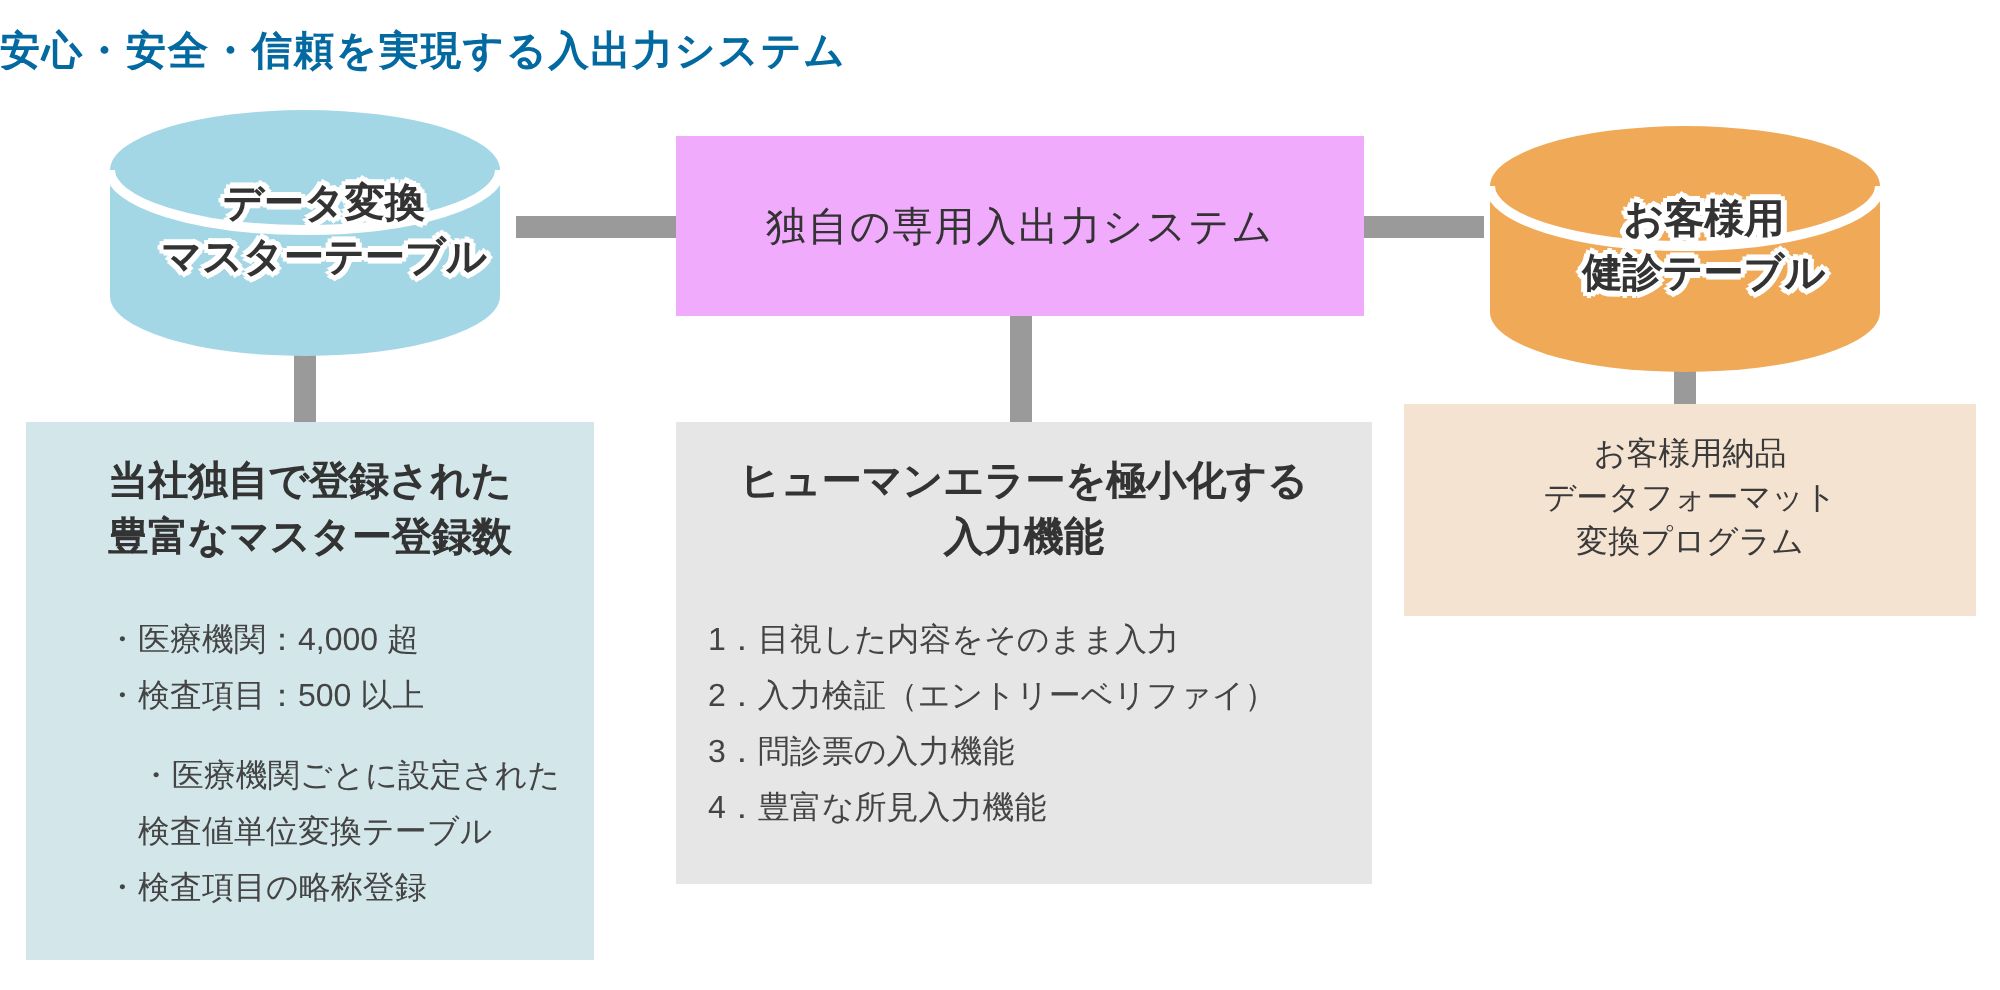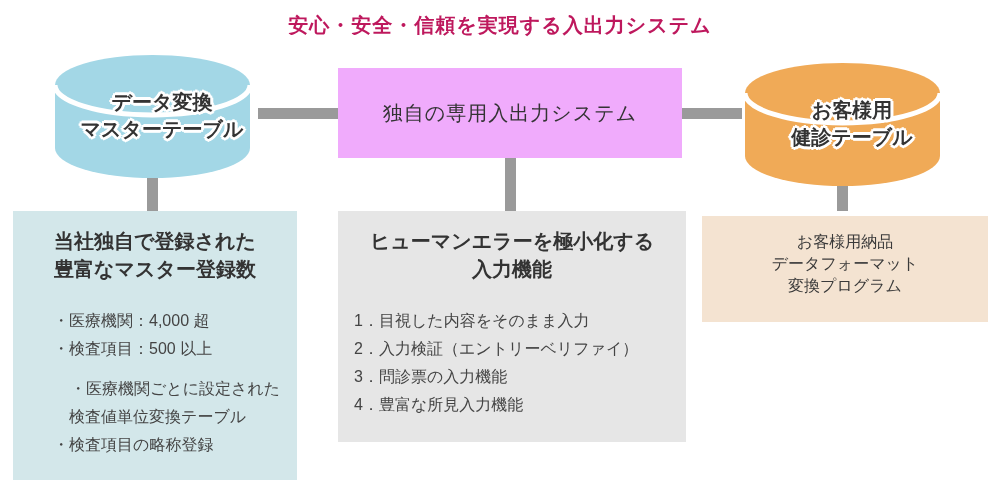"安心・安全・信頼を実現する入出力システム" .title { color: #be185d -> #0369a1; text-align: center -> none }
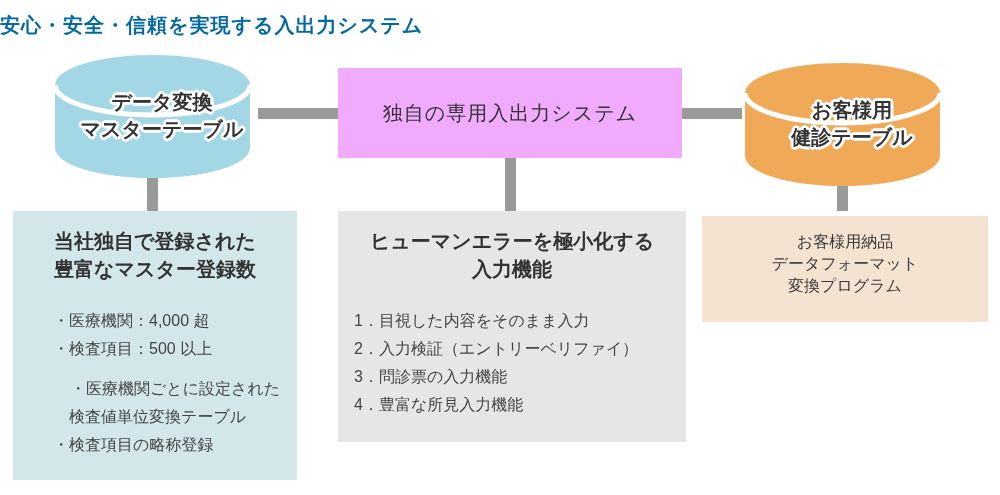"お客様用納品" .panel-right { top: 216px -> 202px }
